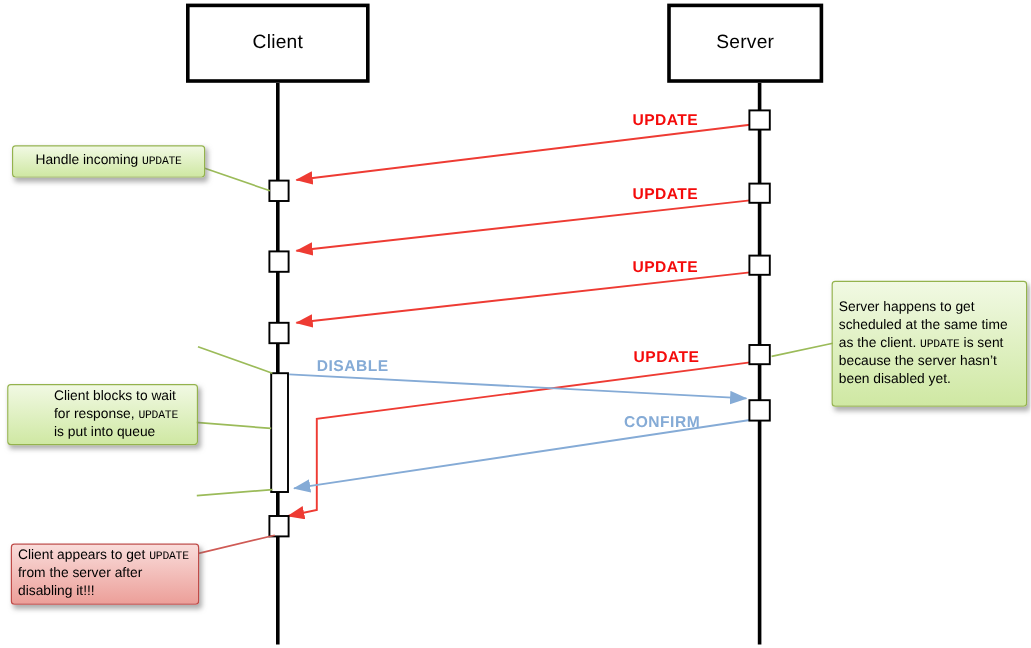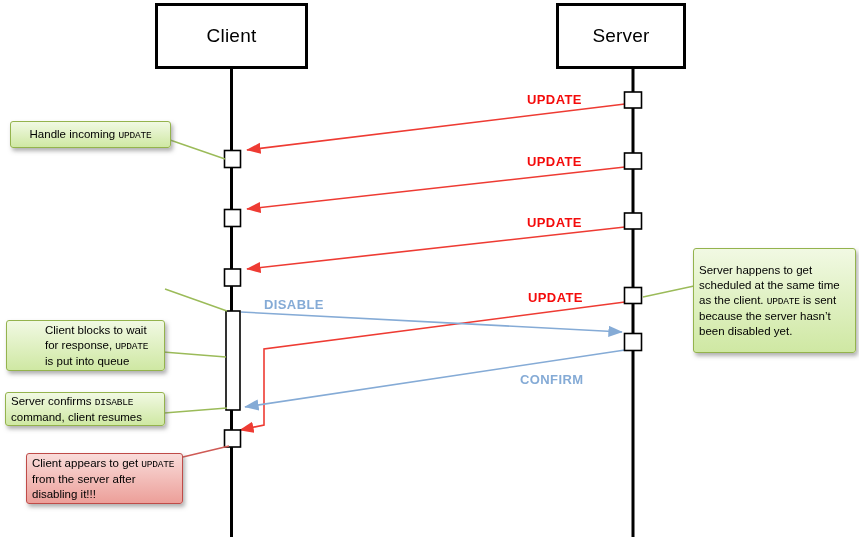"Client" .participant { font-size: 19px -> 16px }
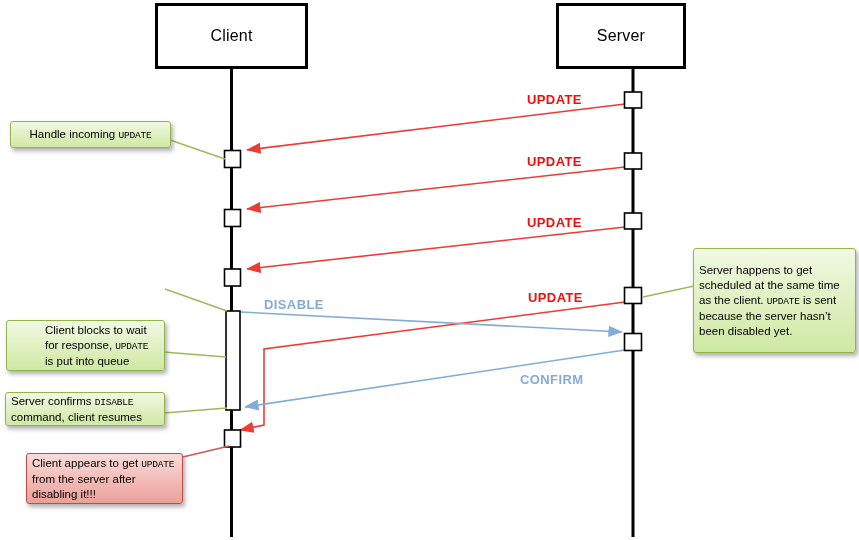"Server happens to get scheduled" div.note { top: 248px -> 234px }
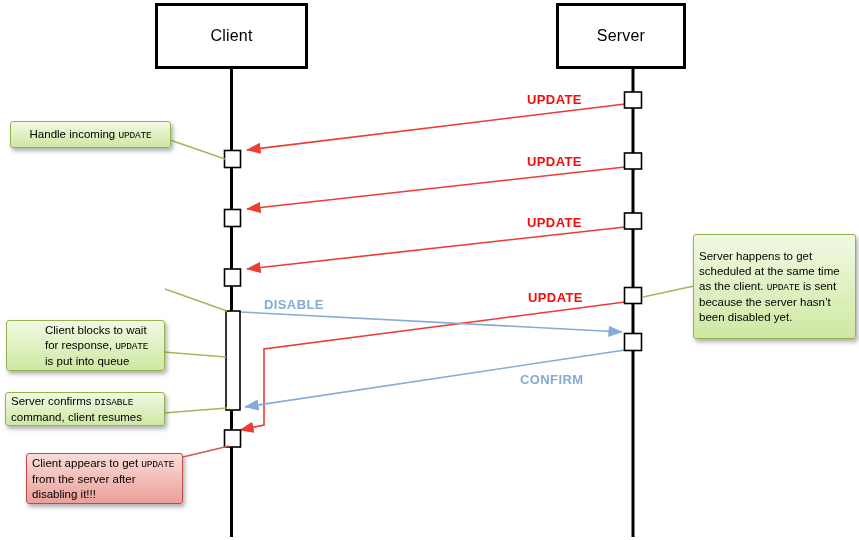"CONFIRM" div.msg-label { margin-top: 28px -> none }
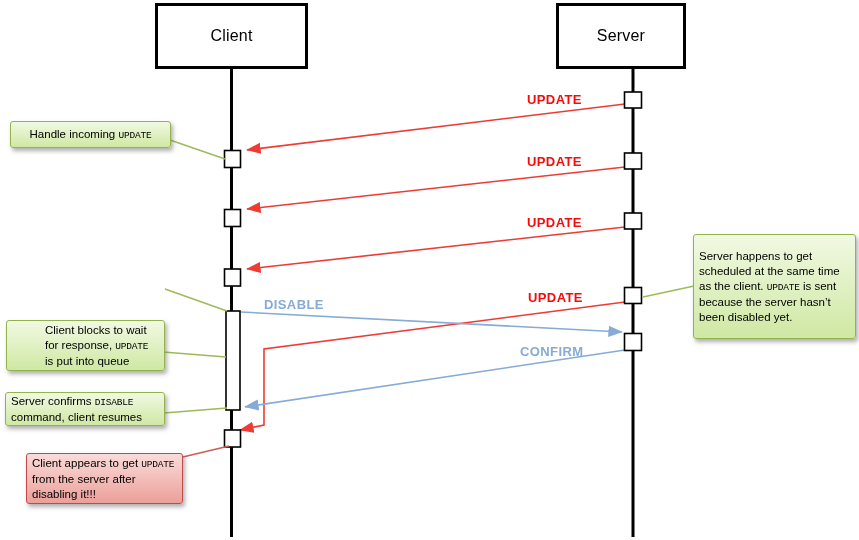"Server confirms DISABLE command, client" div.note { html: <div> <span><span>Server confirms </span><span>DISABLE</span><span> command, client resumes</span></span> </div> -> none }
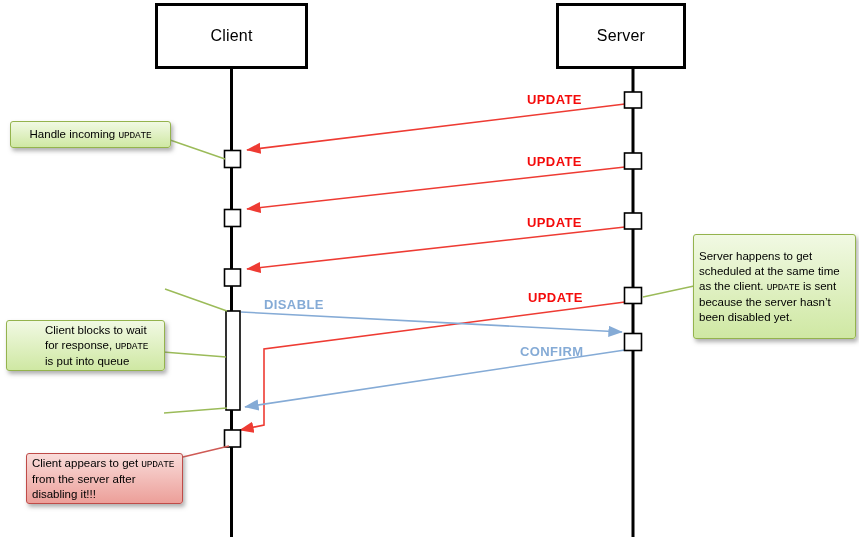"Client appears to get UPDATE" .note-red { margin-left: 17px -> none }
